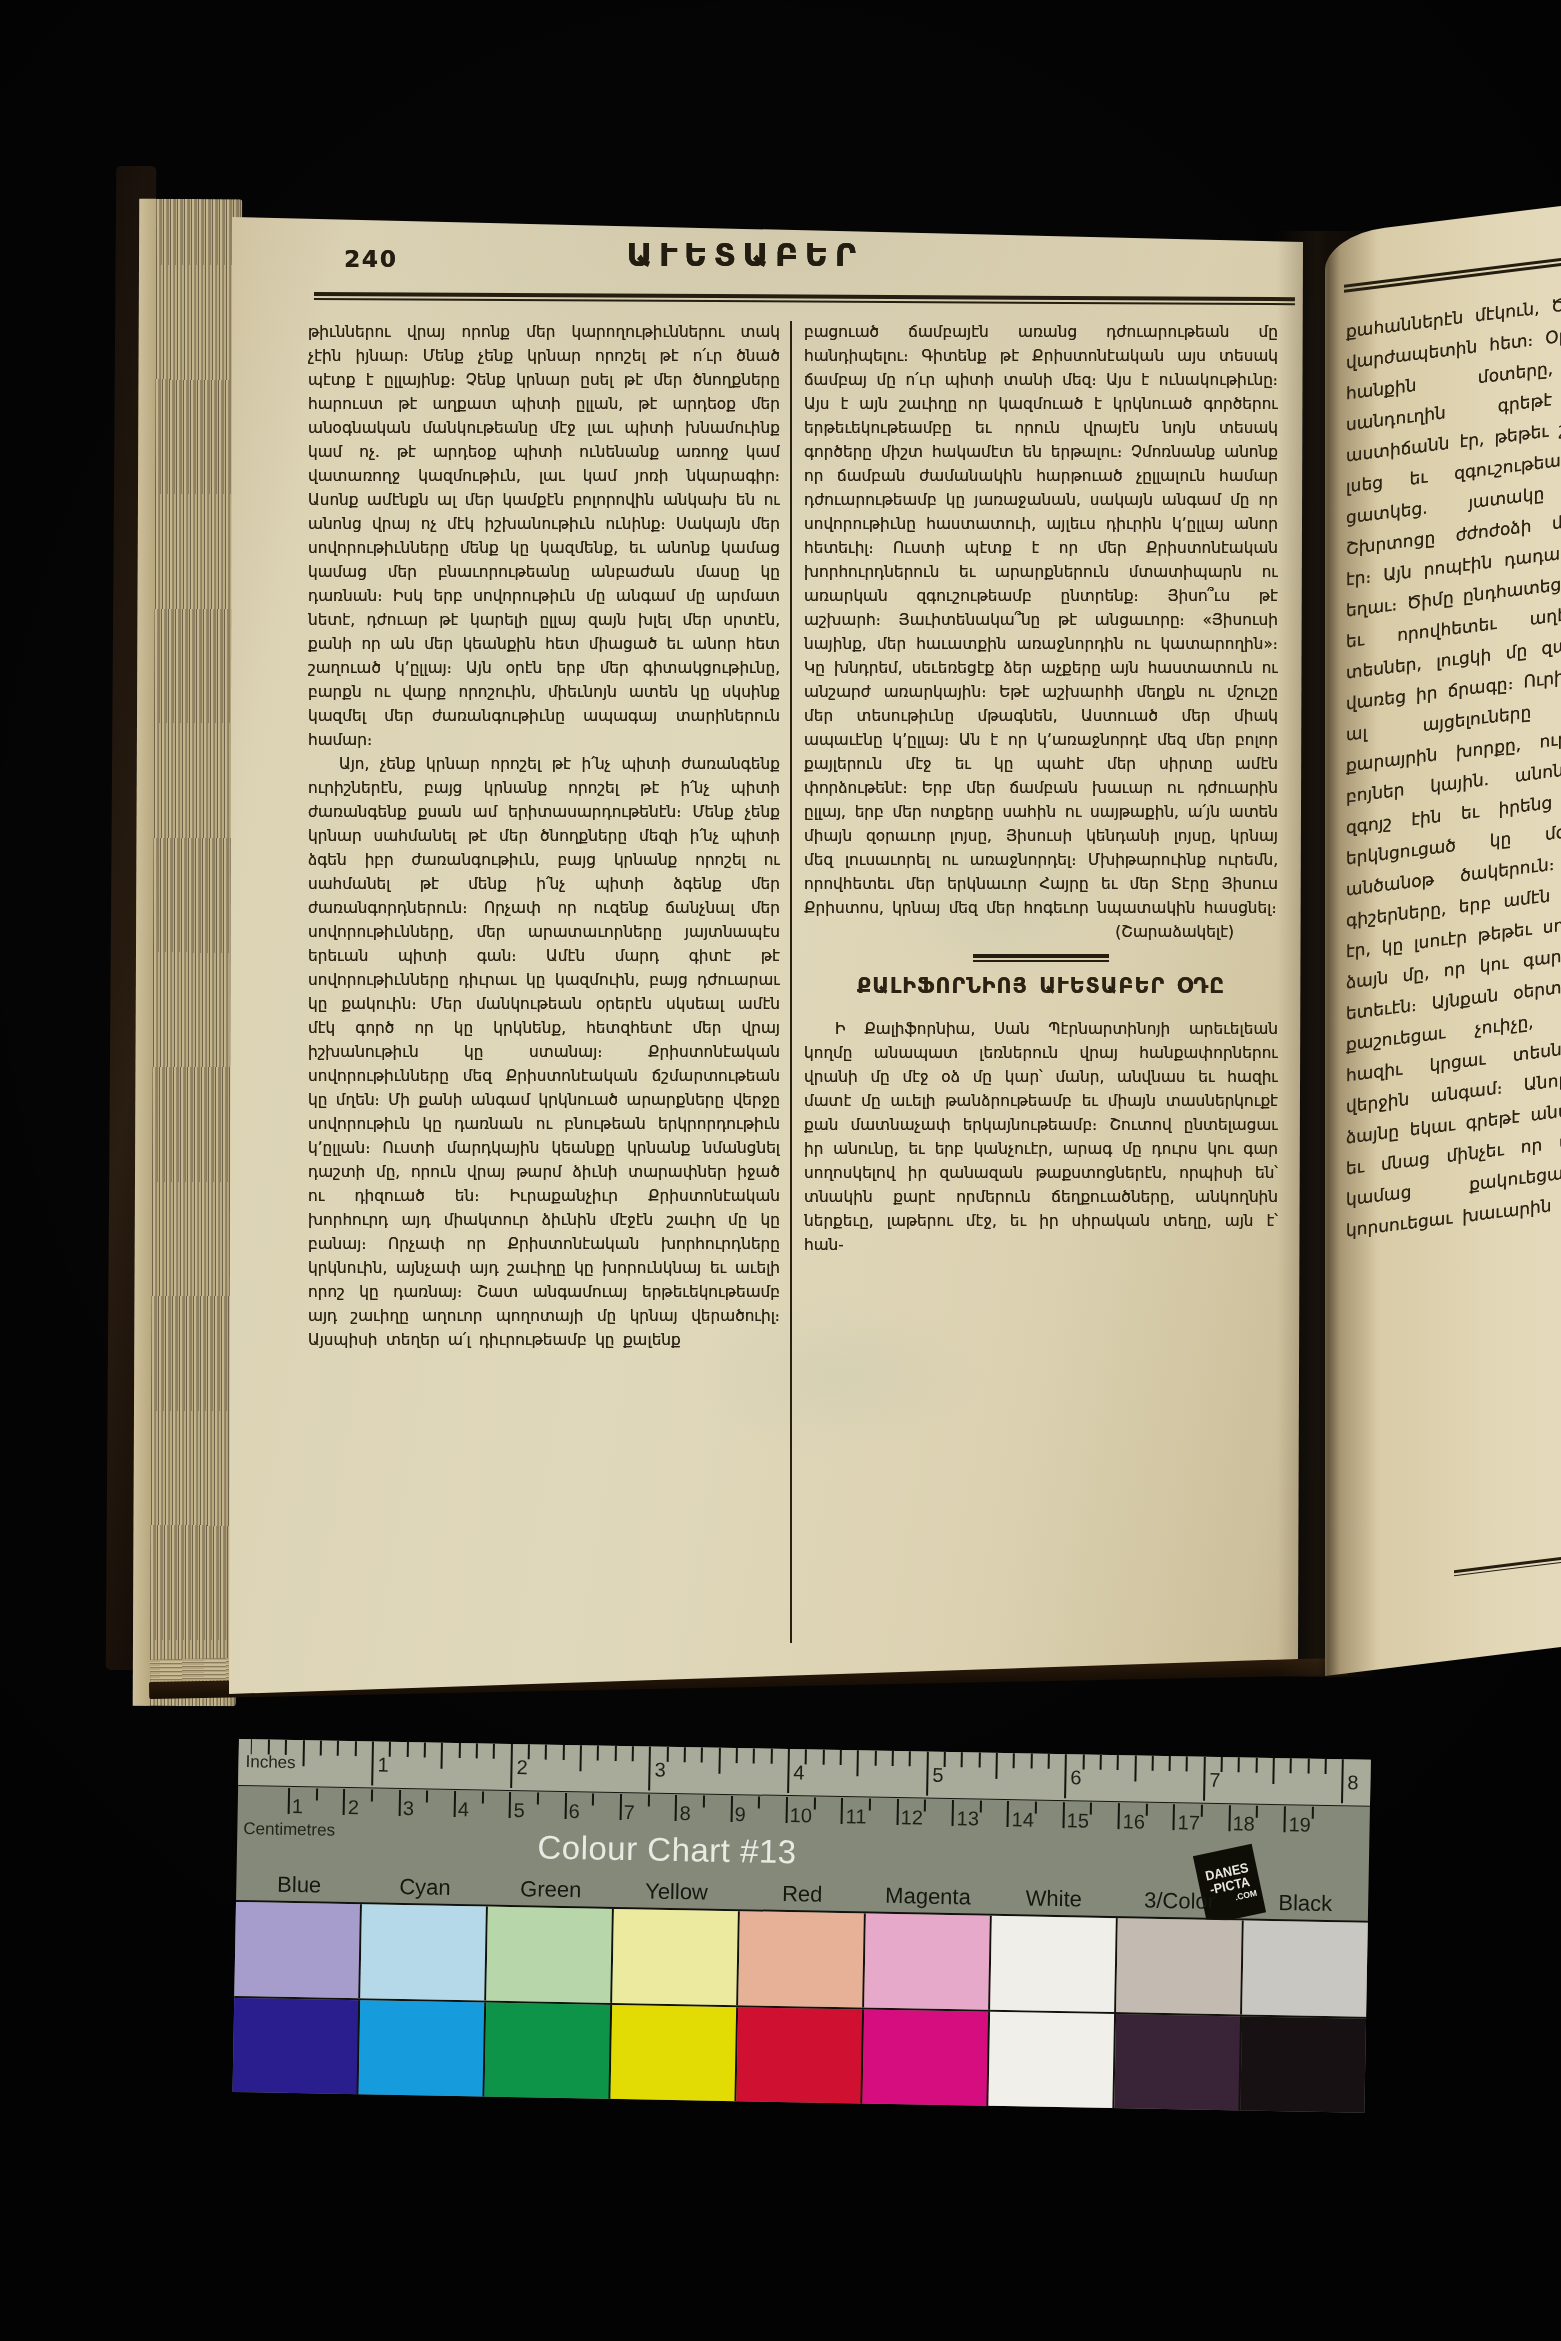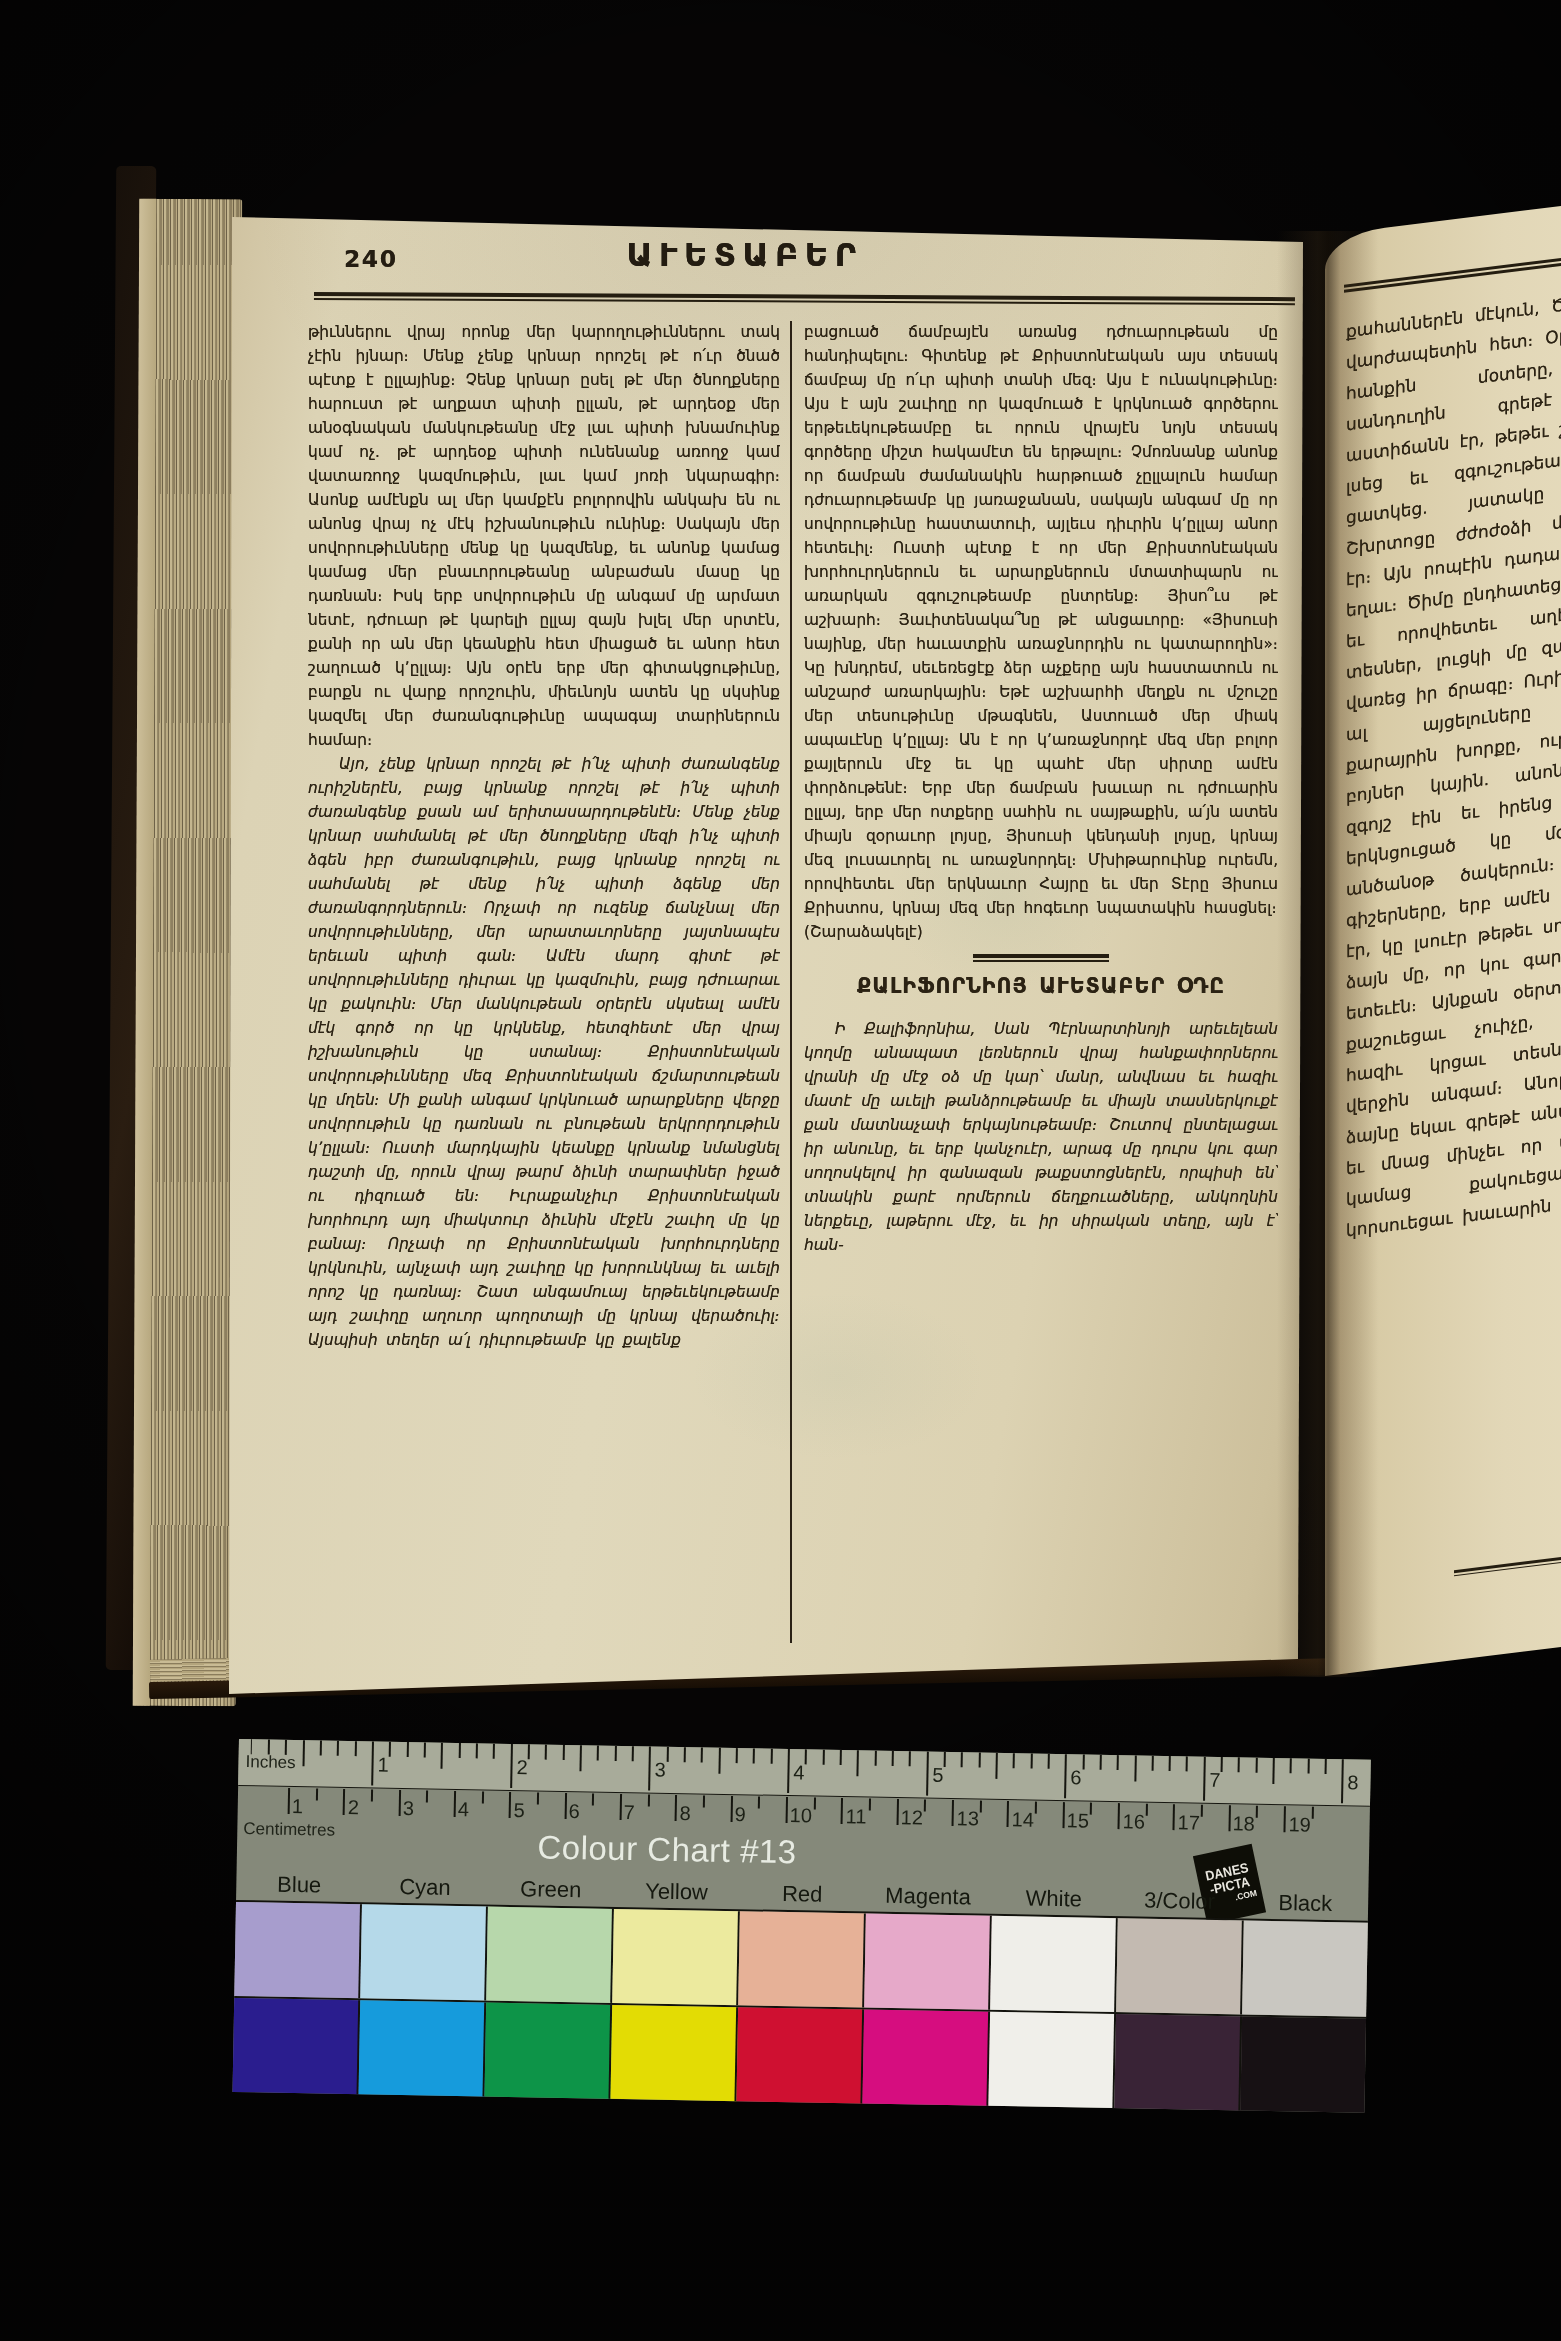"Այո, չենք կրնար որոշել թէ" .indent { font-style: italic -> none }
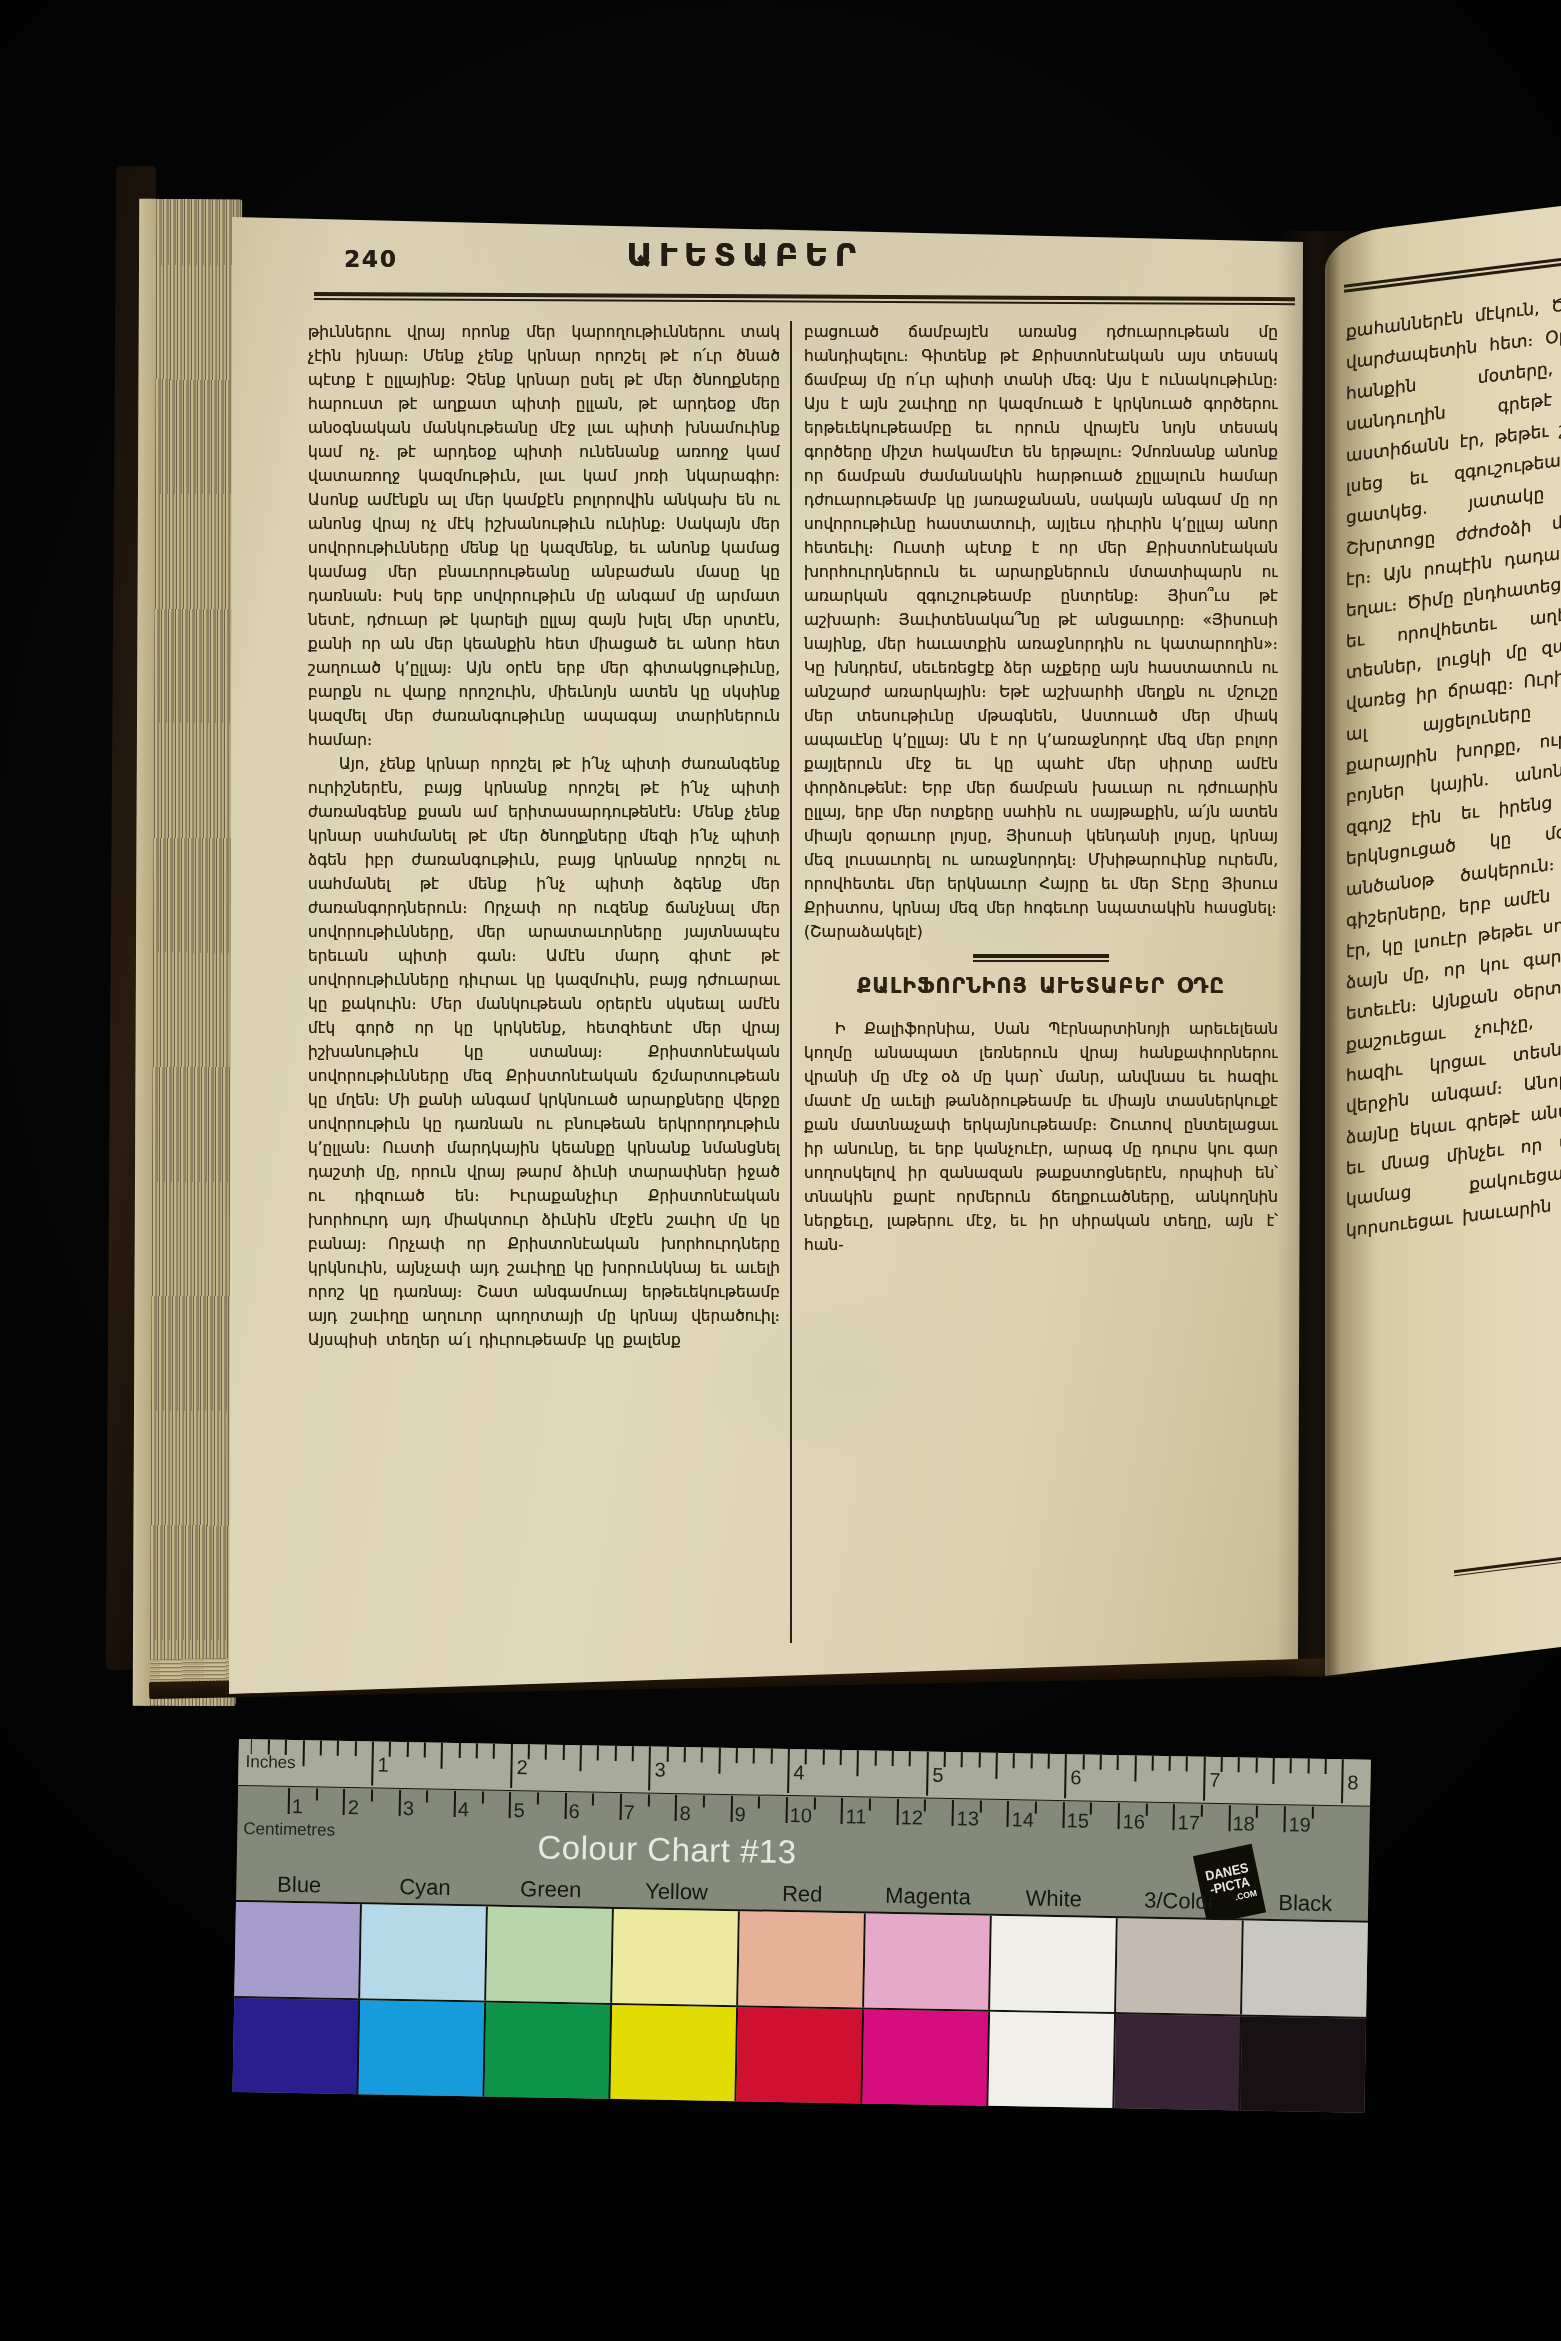"(Շարաձակելէ)" .sig { text-align: left -> right }
